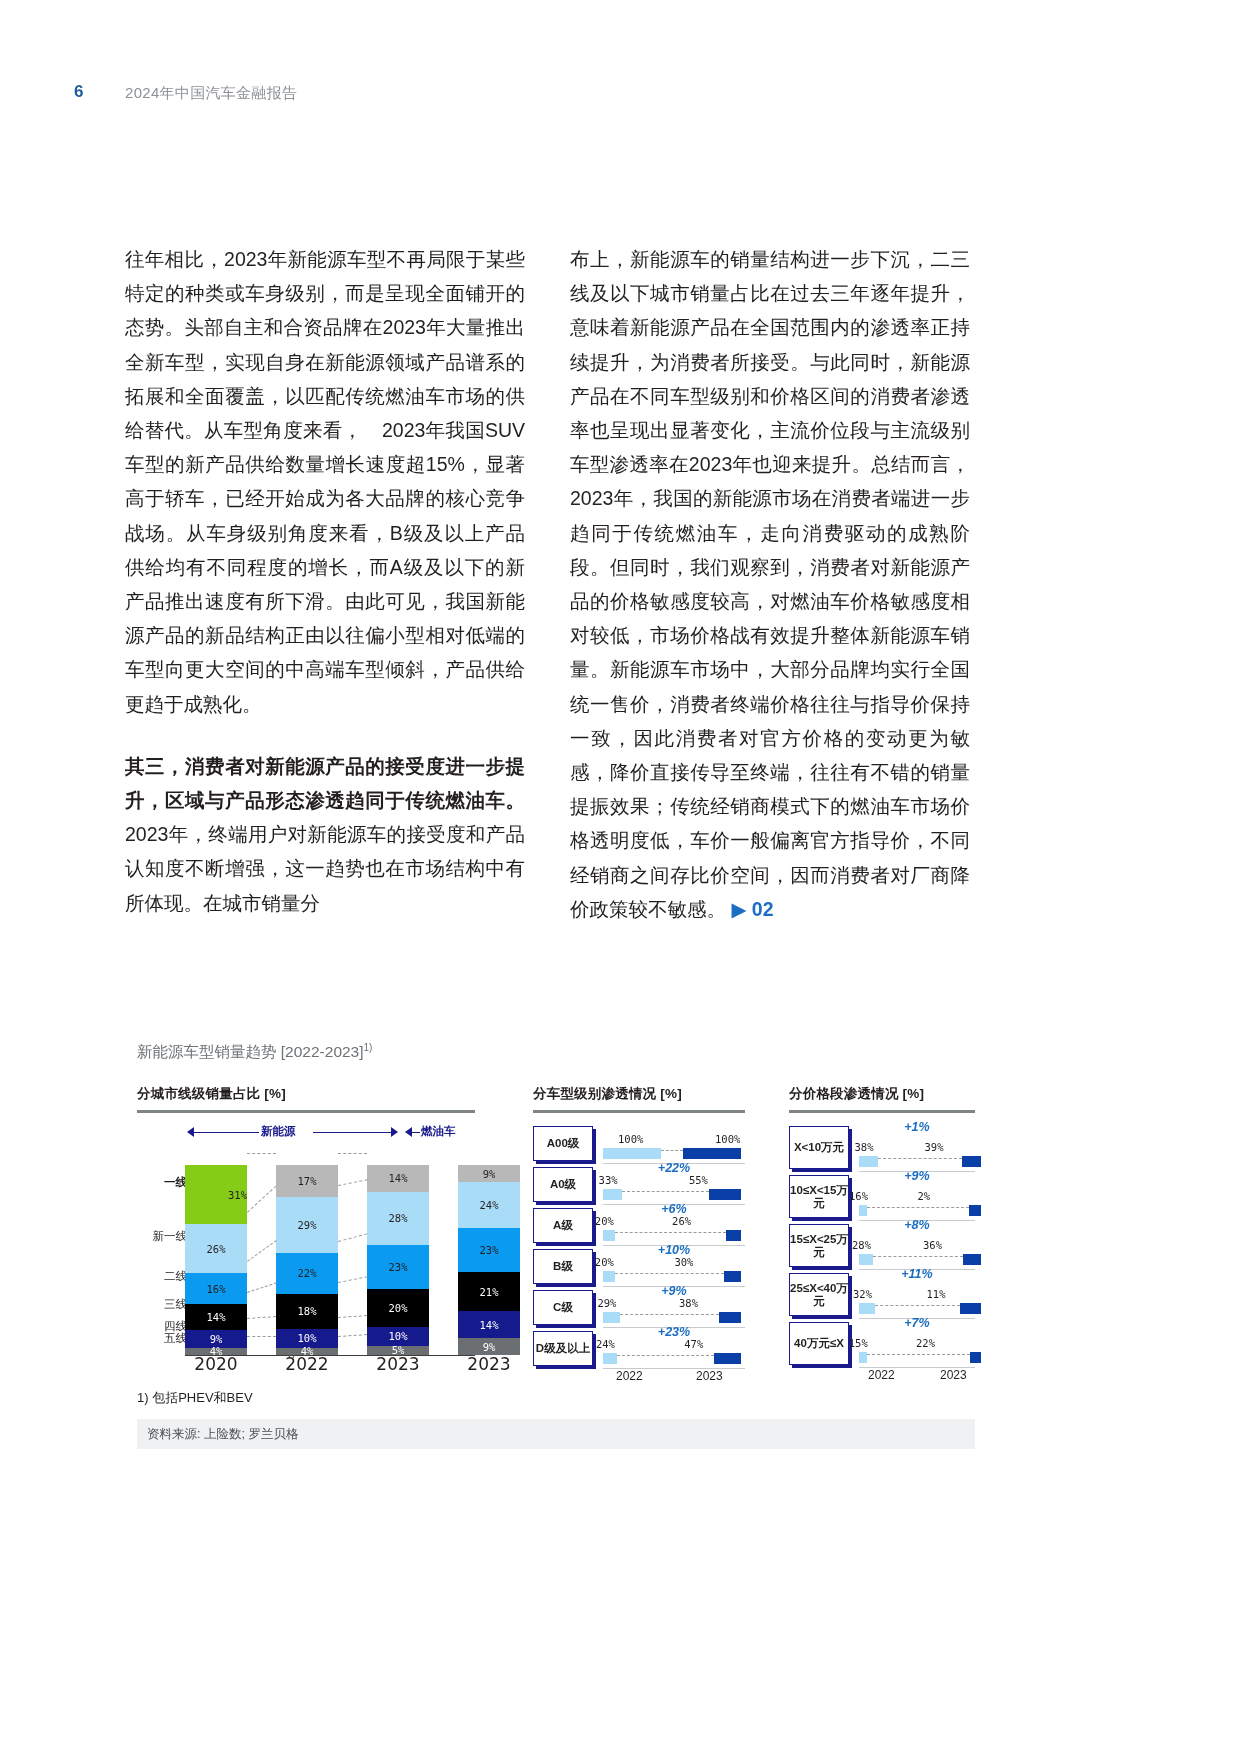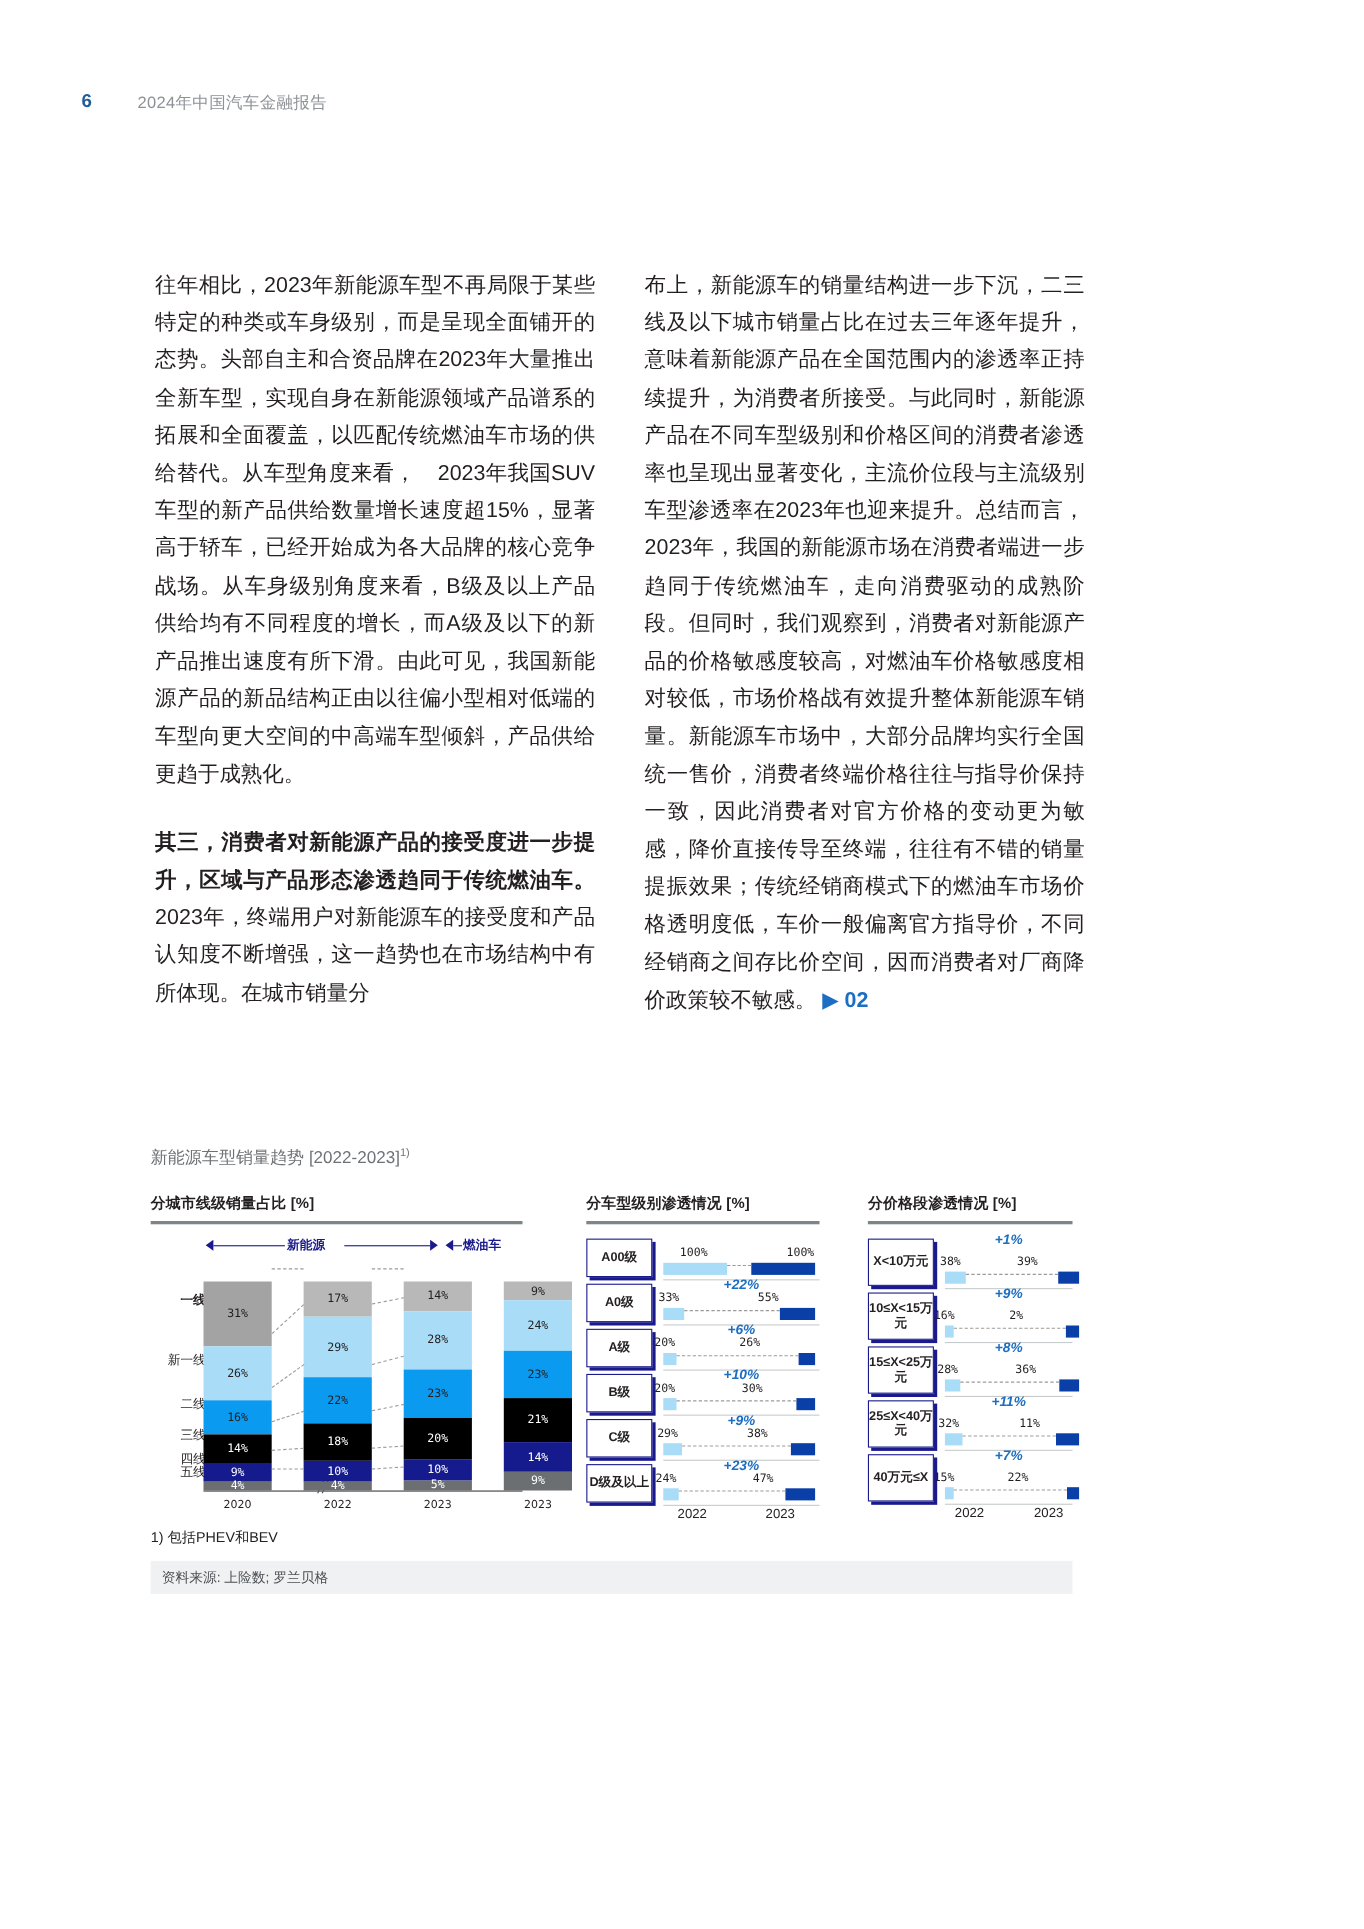"往年相比，2023年新能源车型不再局限于某些特定的种类或车身级别，而是呈现全面铺" .cols { margin-left: 16px -> none }
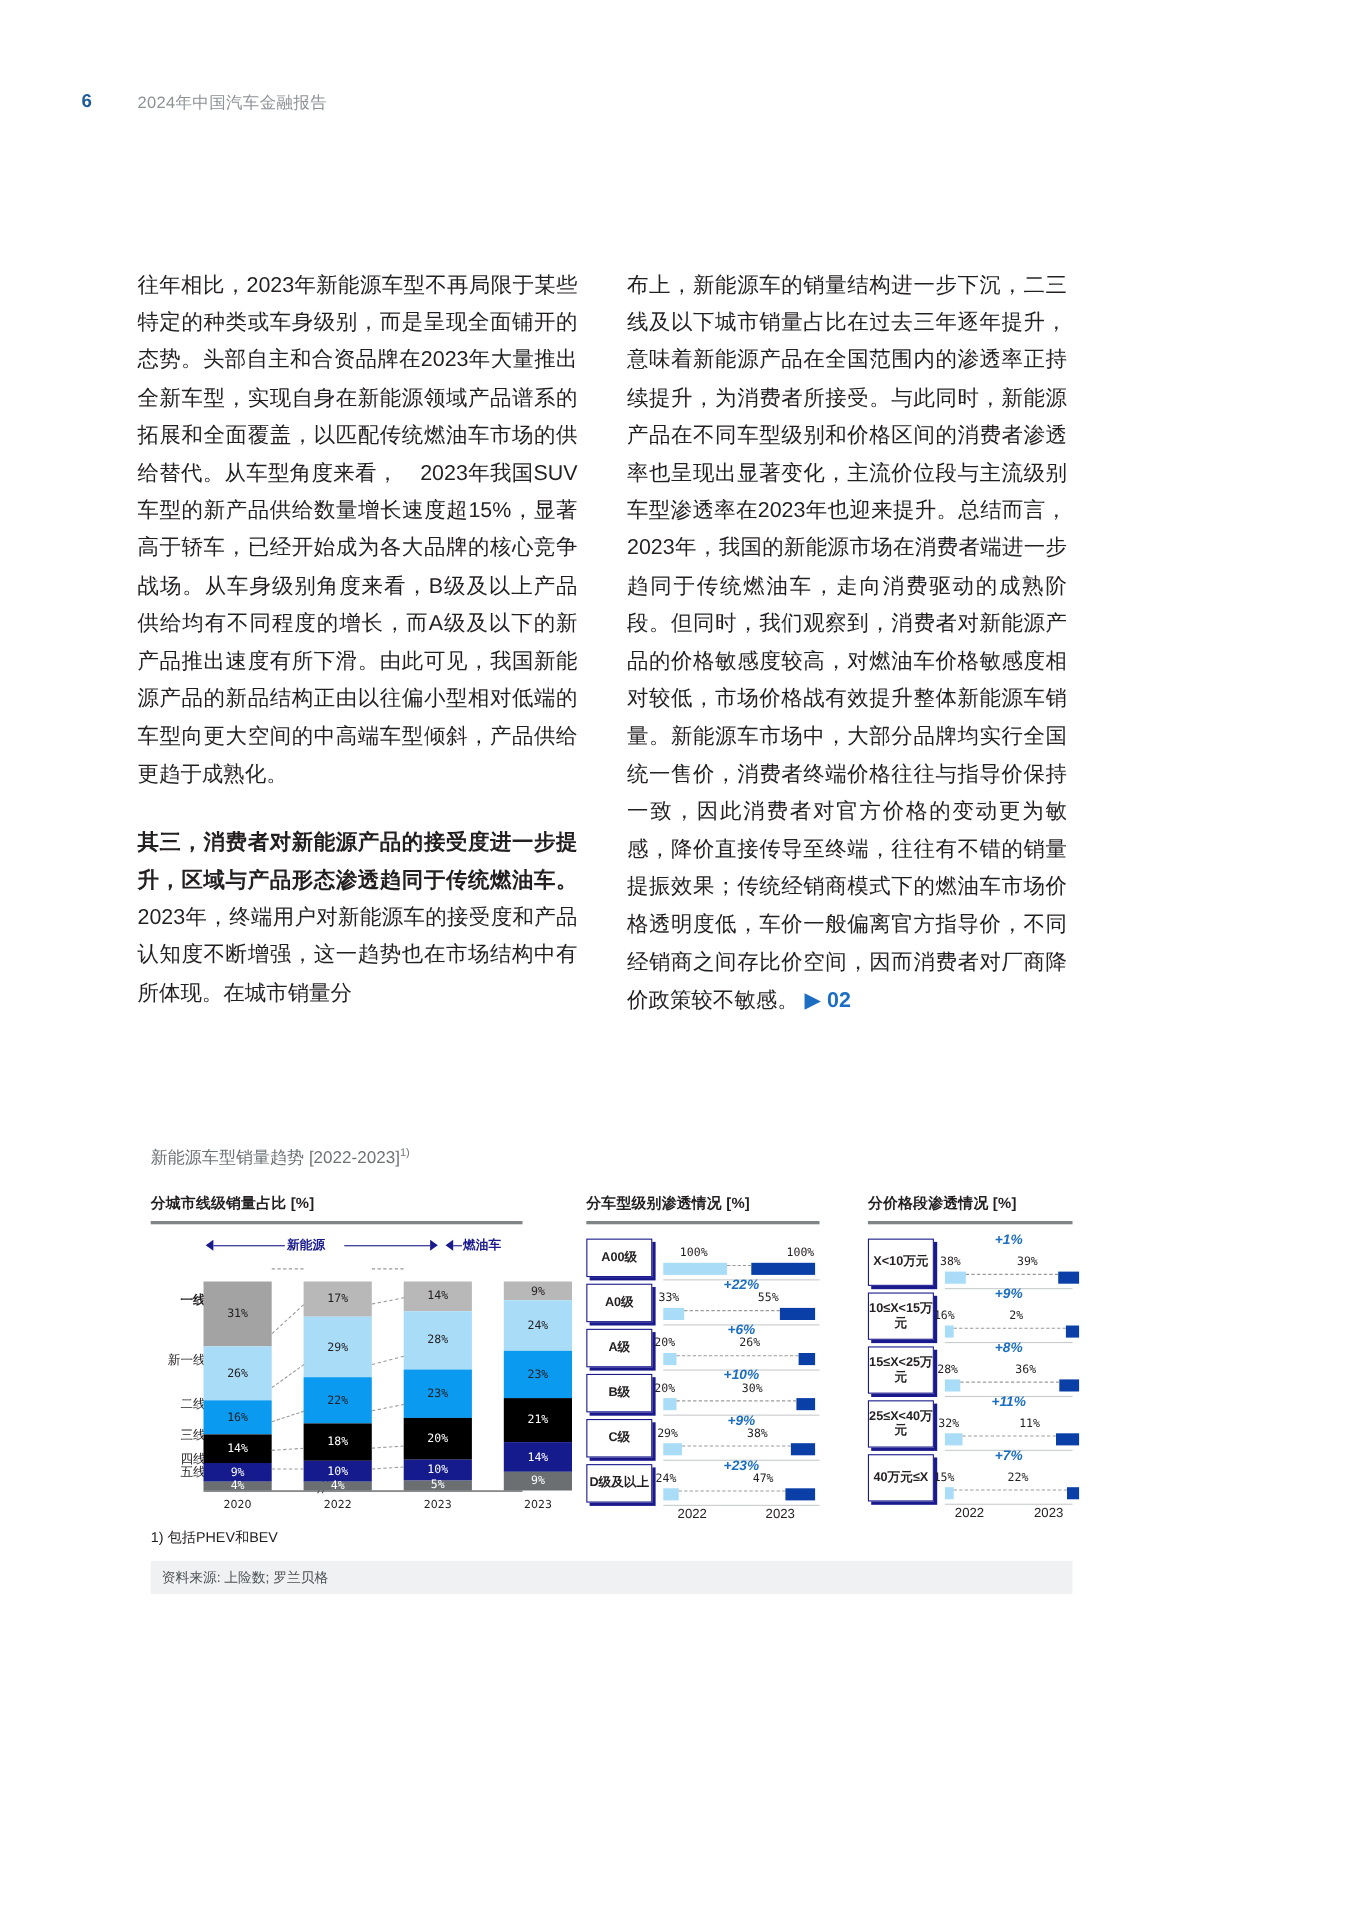"31%" div.seg { background: #a3a3a3 -> #84cc16; text-align: none -> right }
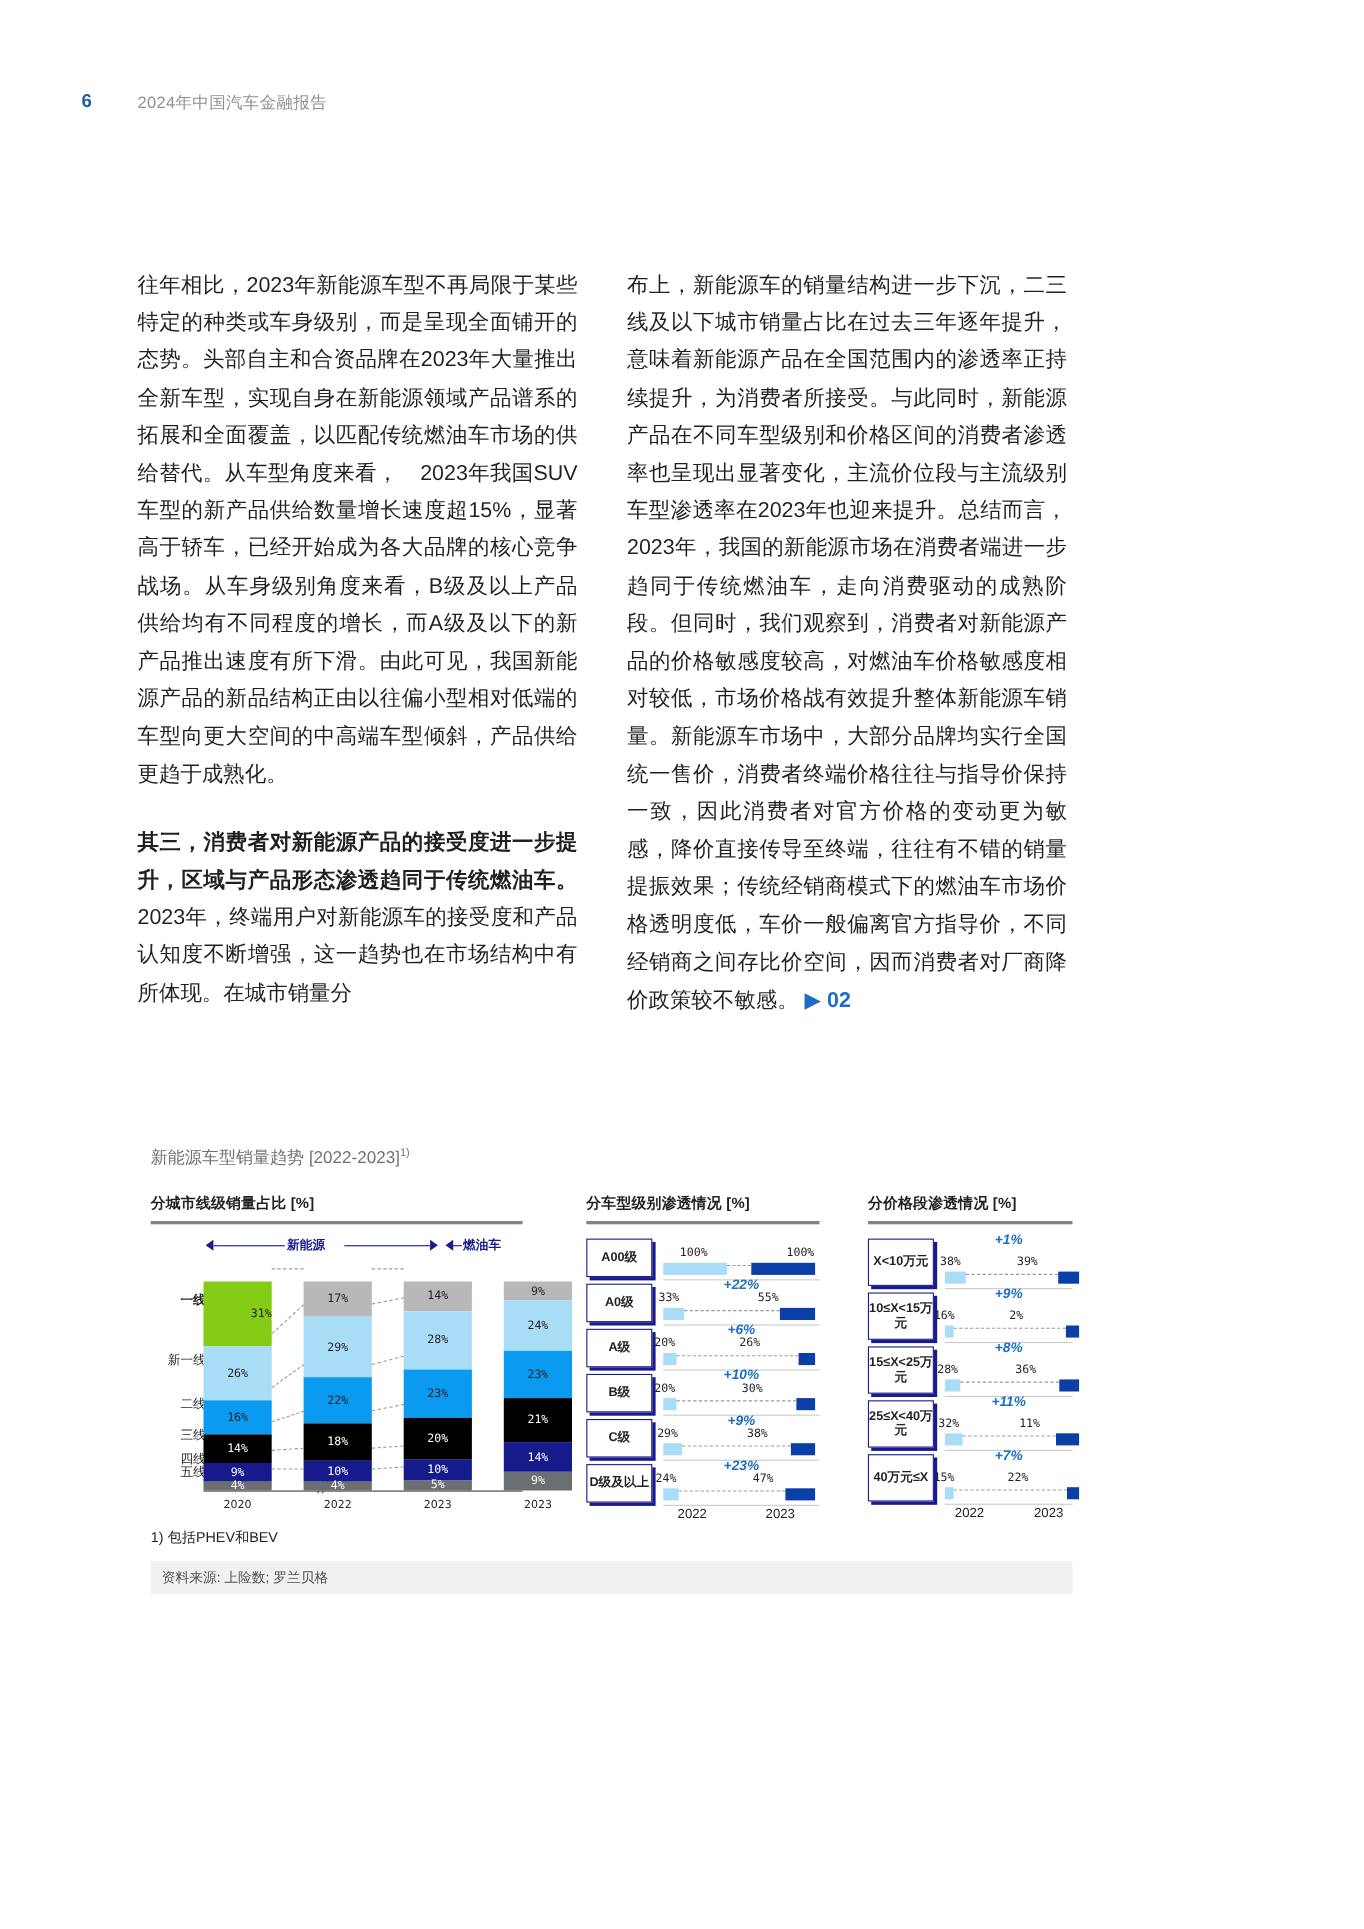"2020" .xtick { font-size: 10px -> 17px }
